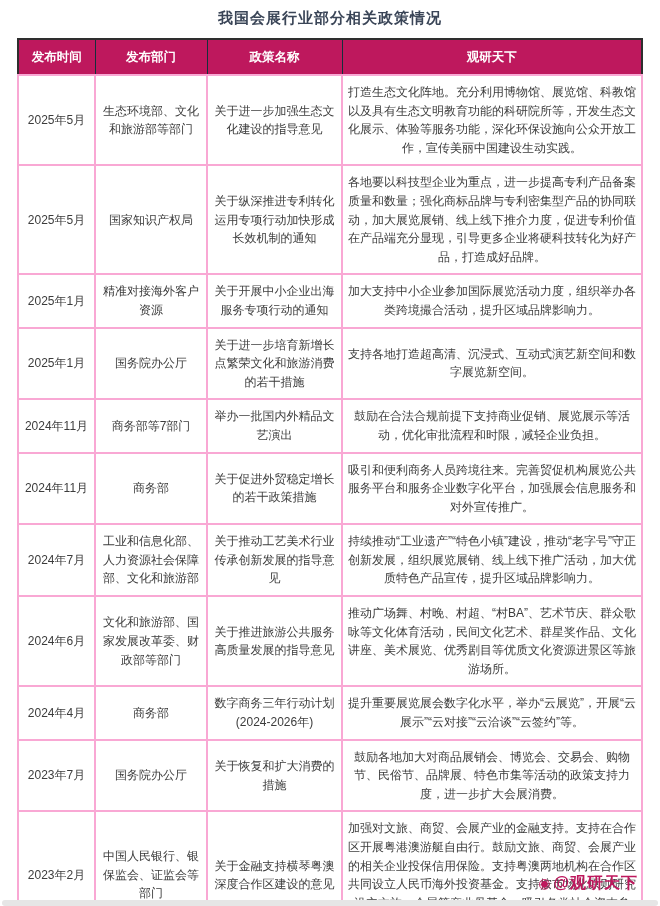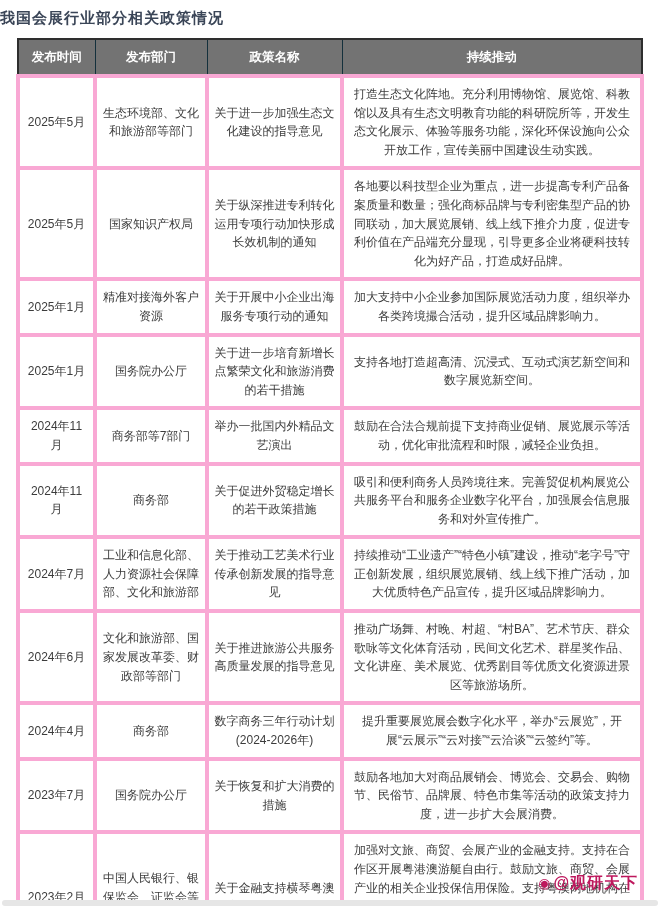"我国会展行业部分相关政策情况" .page-title { text-align: left -> center }
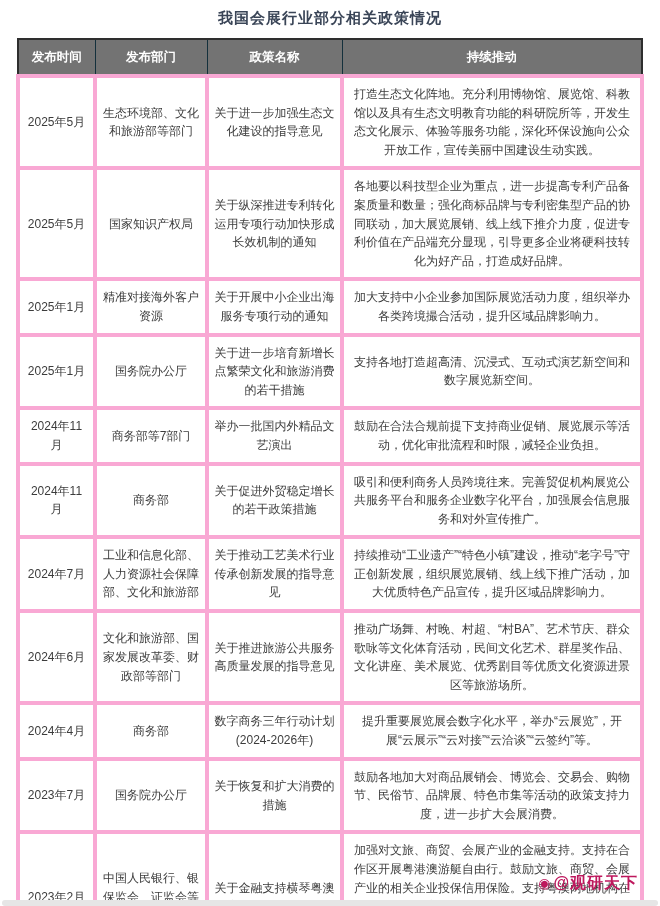"发布时间" table.policy-table th { background: #737373 -> #be185d }
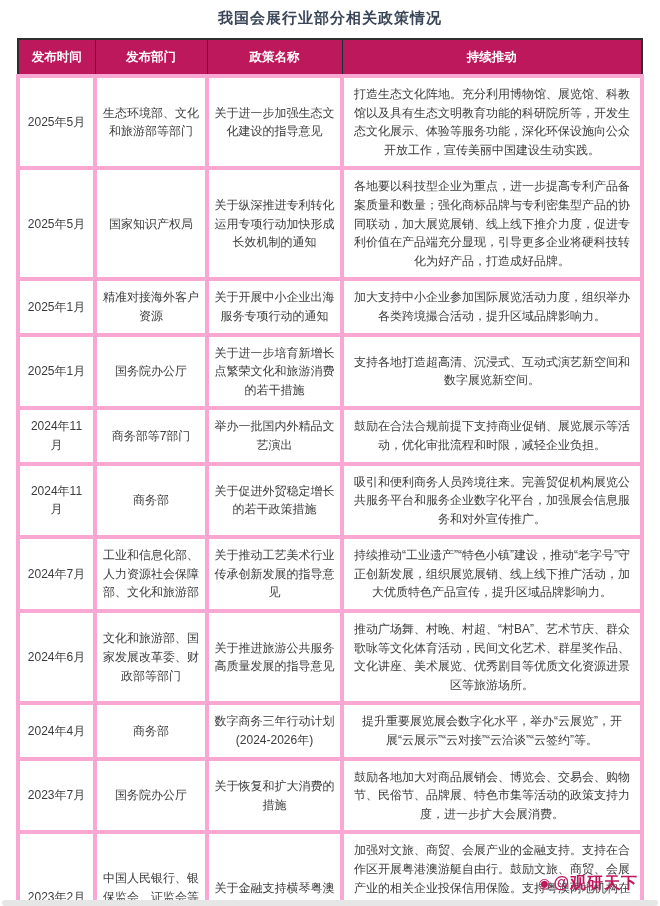"持续推动" th { text: 持续推动 -> 观研天下 }
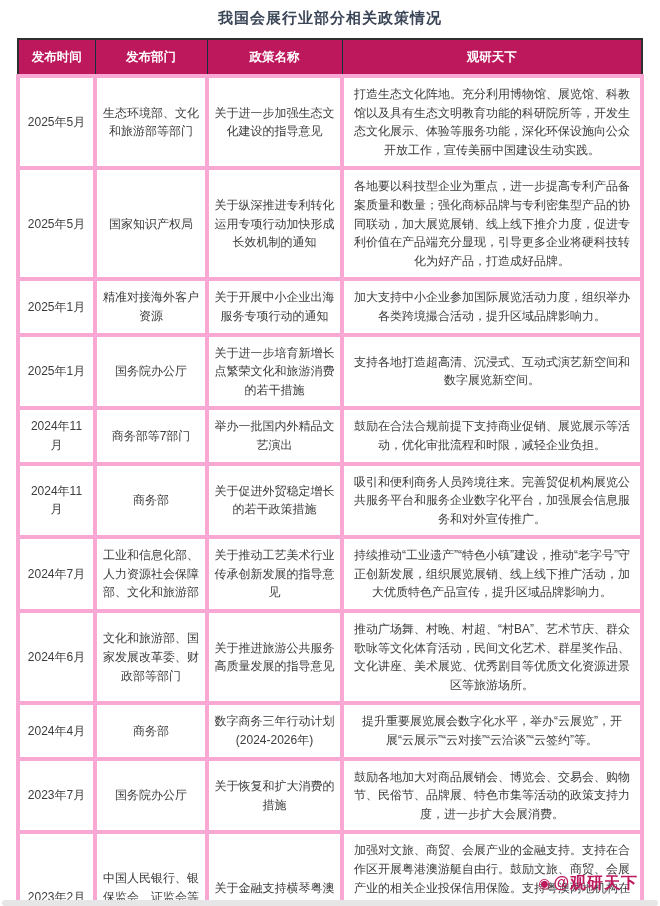"打造生态文化阵地。充分利用博物馆、展览馆、科教馆以及具有生态文明教育功能的科研院" table.policy-table td { border: 4px solid #f9a8d4 -> 2px solid #f9a8d4 }
